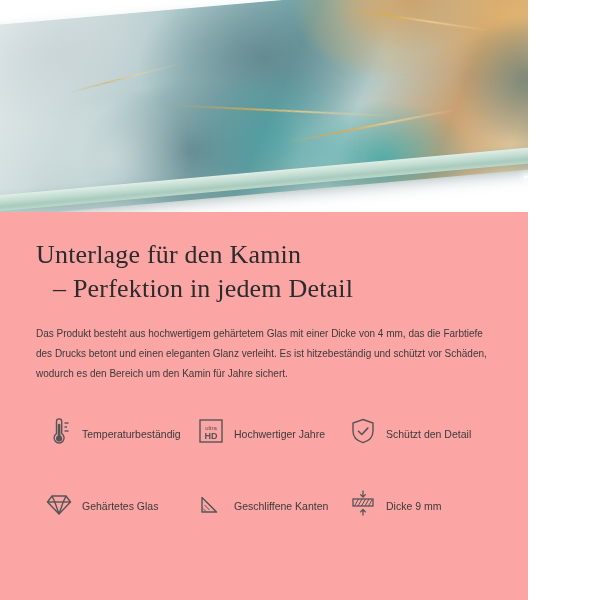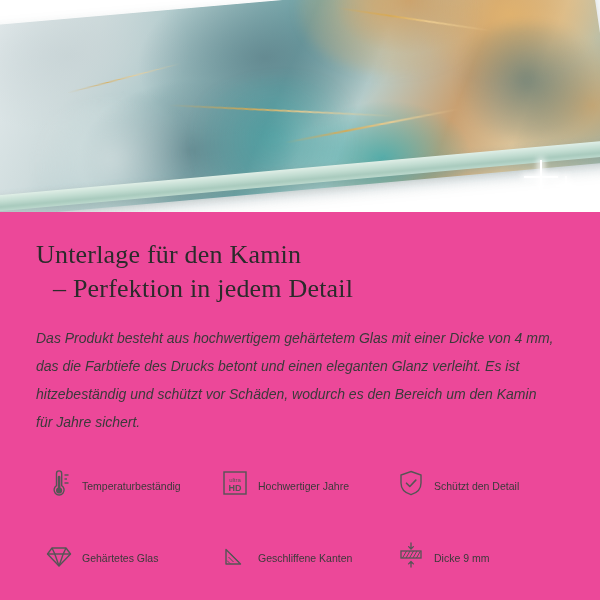"Unterlage für den Kamin" .page { background: #ec4899 -> #fca5a5; width: 600px -> 528px }
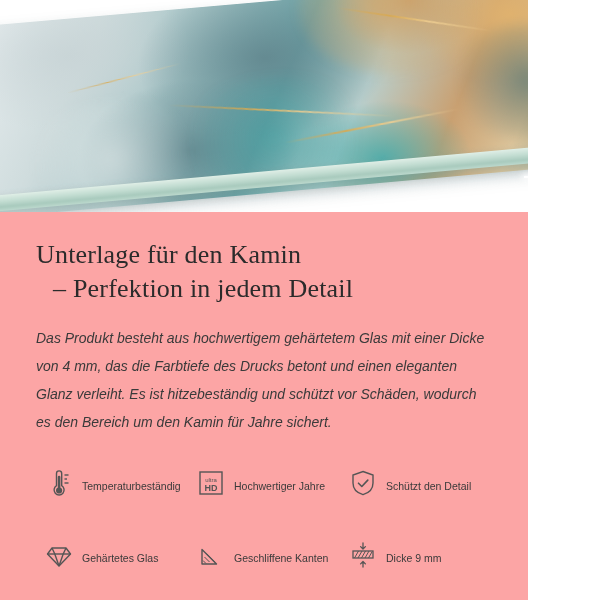"Das Produkt besteht aus hochwertigem" .body-text { font-size: 14px -> 10px; font-style: italic -> none }
